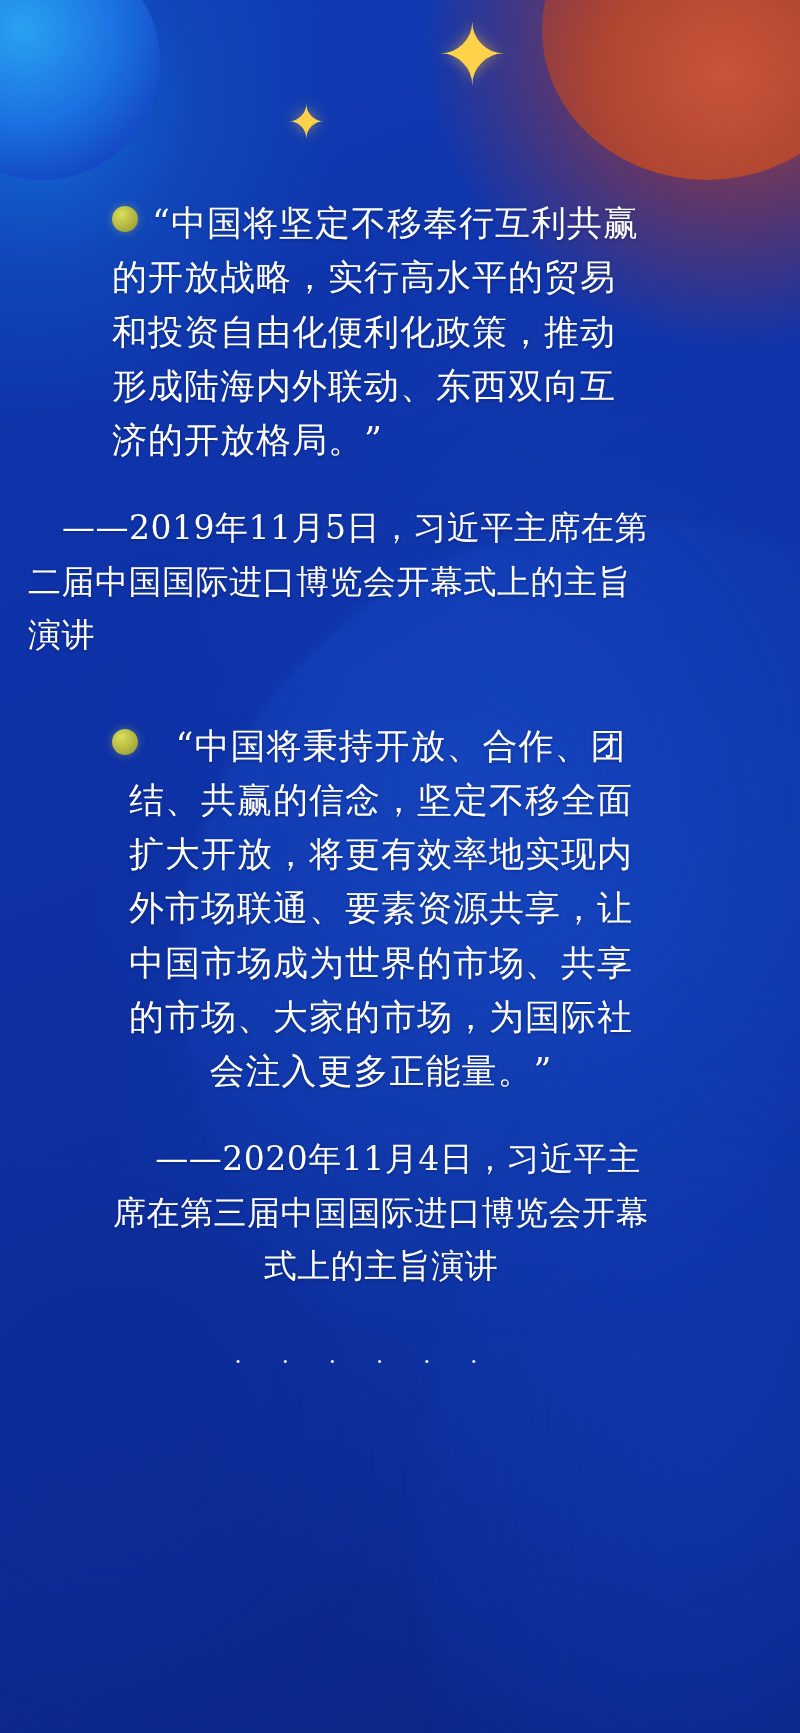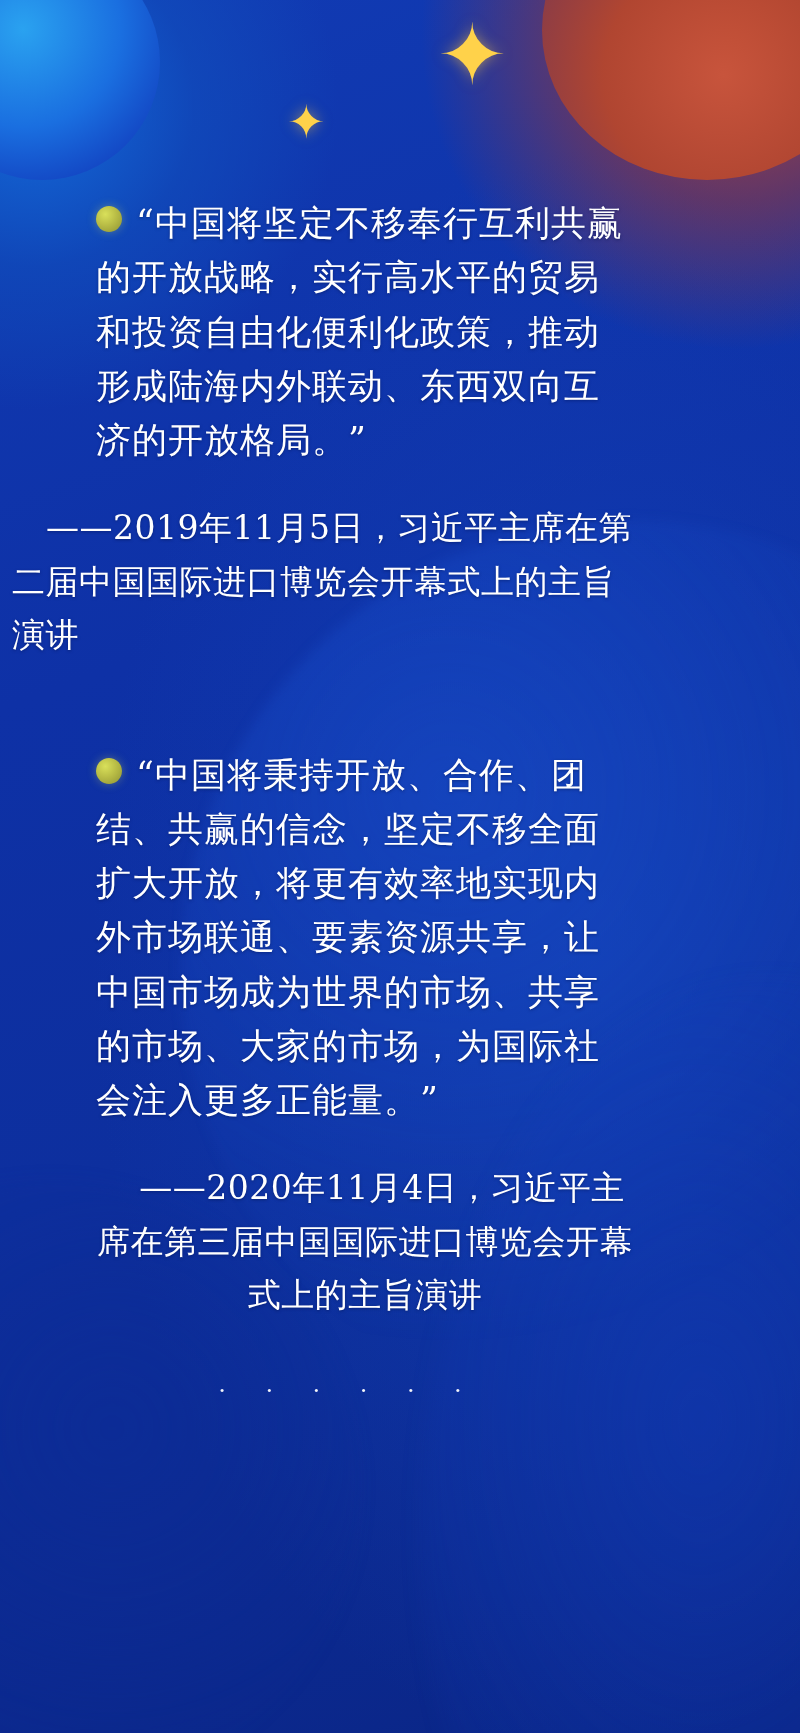"“中国将坚定不移奉行互利共赢的开放战略，实行高水平的贸易和投资自由化便利化政策，" .content { left: 0 -> 16px }
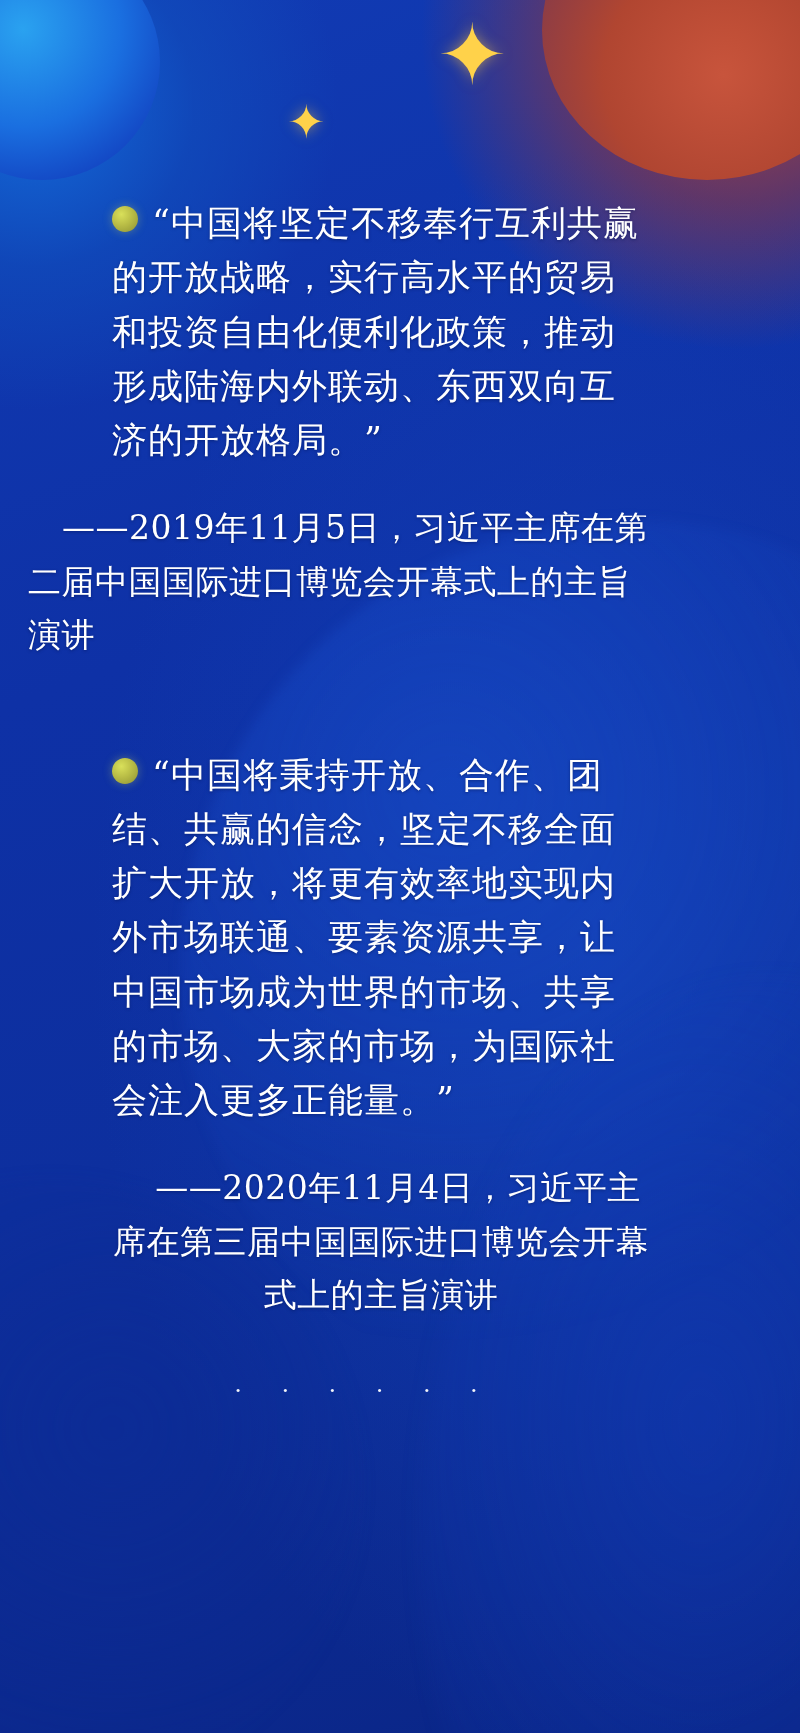"“中国将秉持开放、合作、团结、共赢的信念，坚定不移全面扩大开放，将更有效率地实现" div.quote-block { margin-top: 86px -> 57px; text-align: none -> center }
